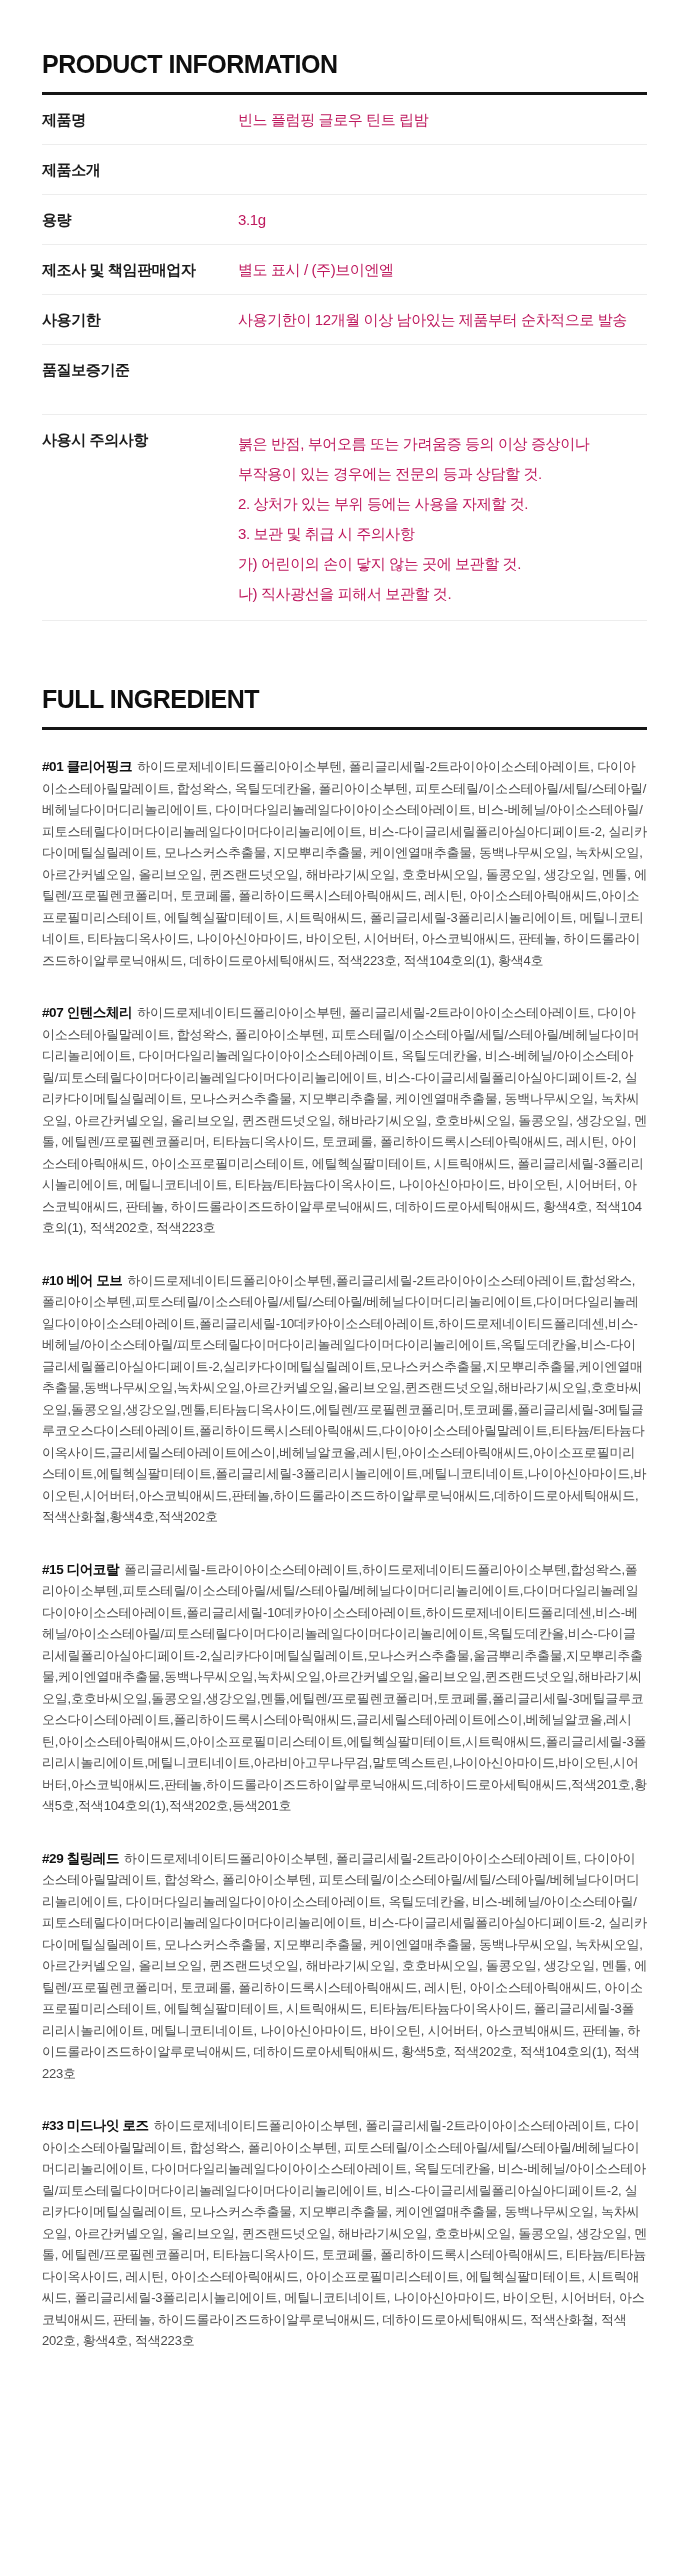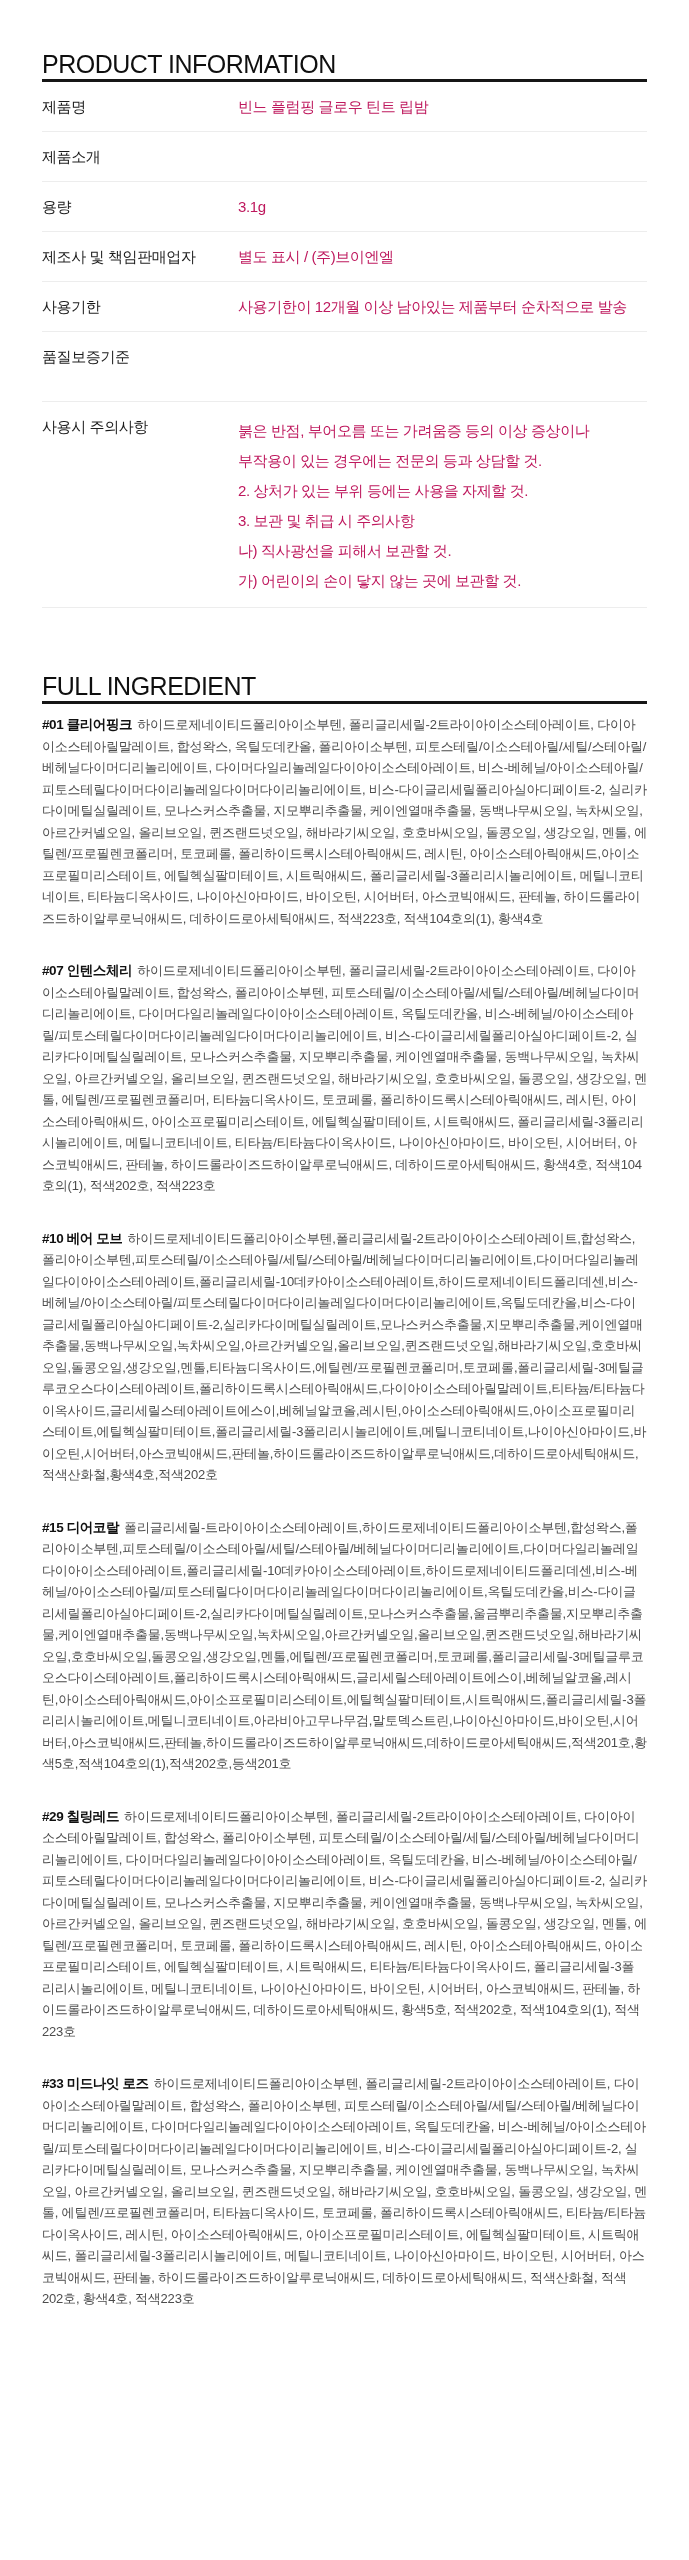"PRODUCT INFORMATION" .sec-title { font-weight: 400 -> 700; padding-bottom: none -> 13px }
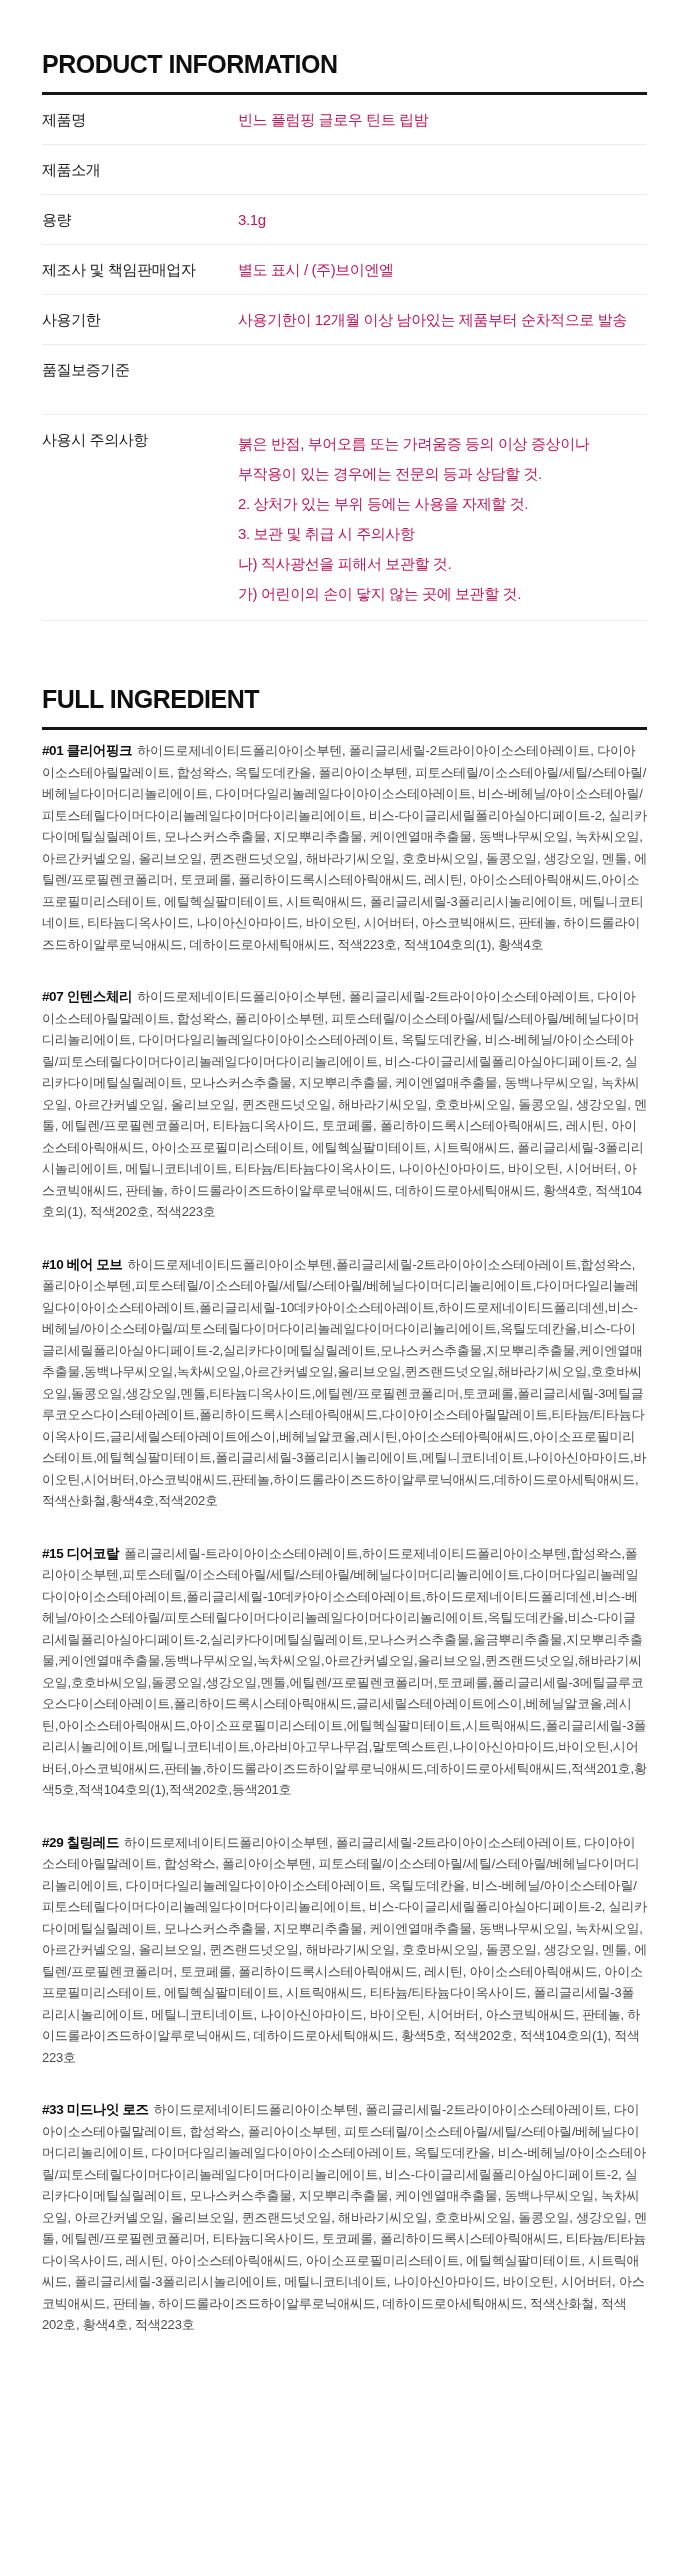"제품명" .info-label { font-weight: 400 -> 700 }
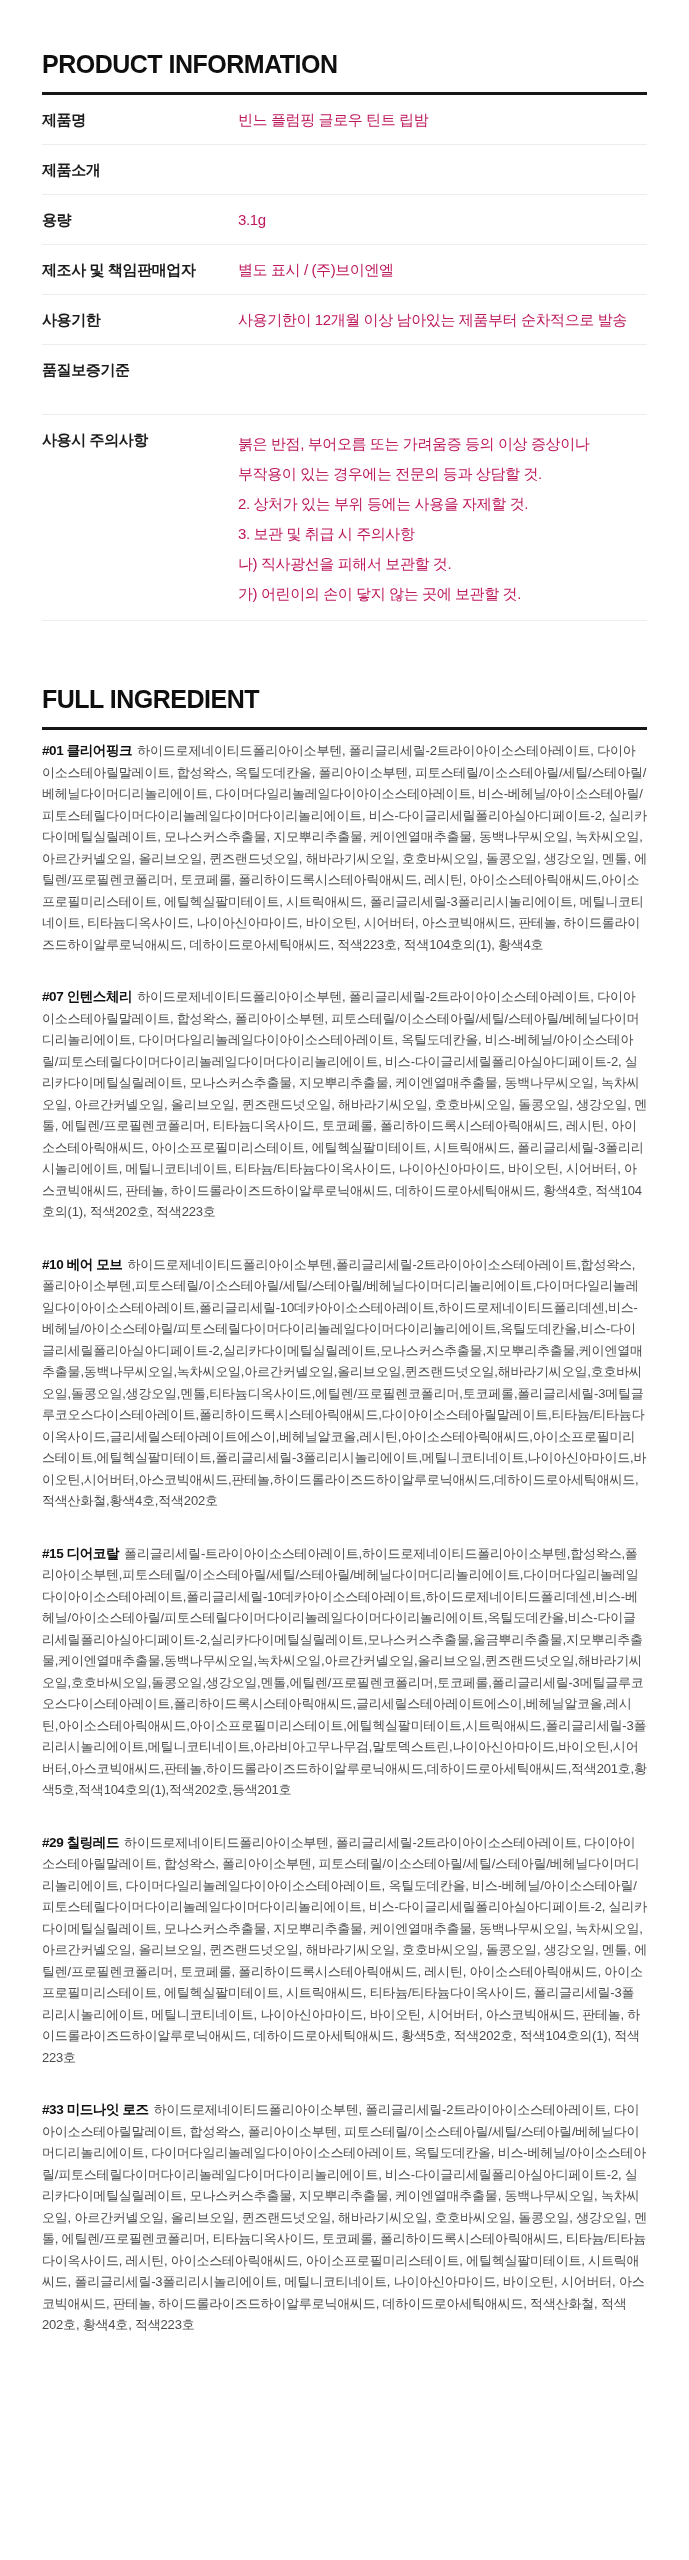"나) 직사광선을 피해서 보관할 것." div { order: before "가) 어린이의 손이 닿지 않는" -> after "가) 어린이의 손이 닿지 않는" }
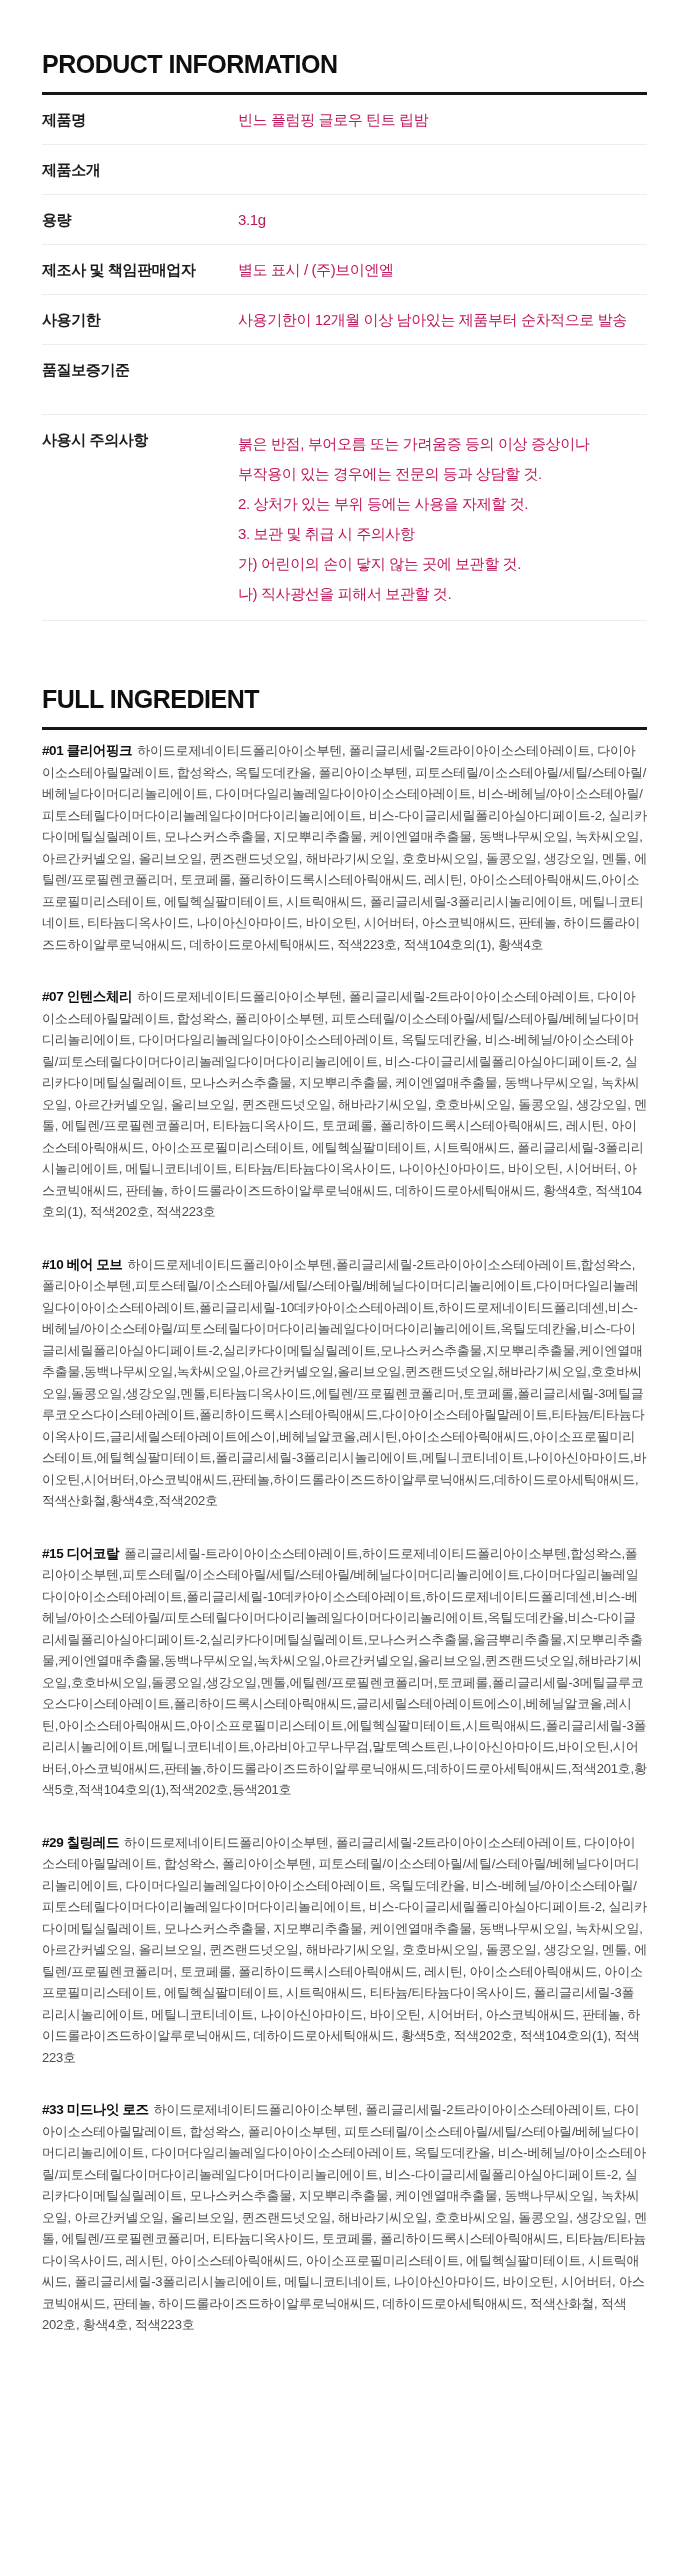"#01 클리어핑크 하이드로제네이티드폴리아이소부텐," .shade-list { margin-top: 10px -> 26px }
